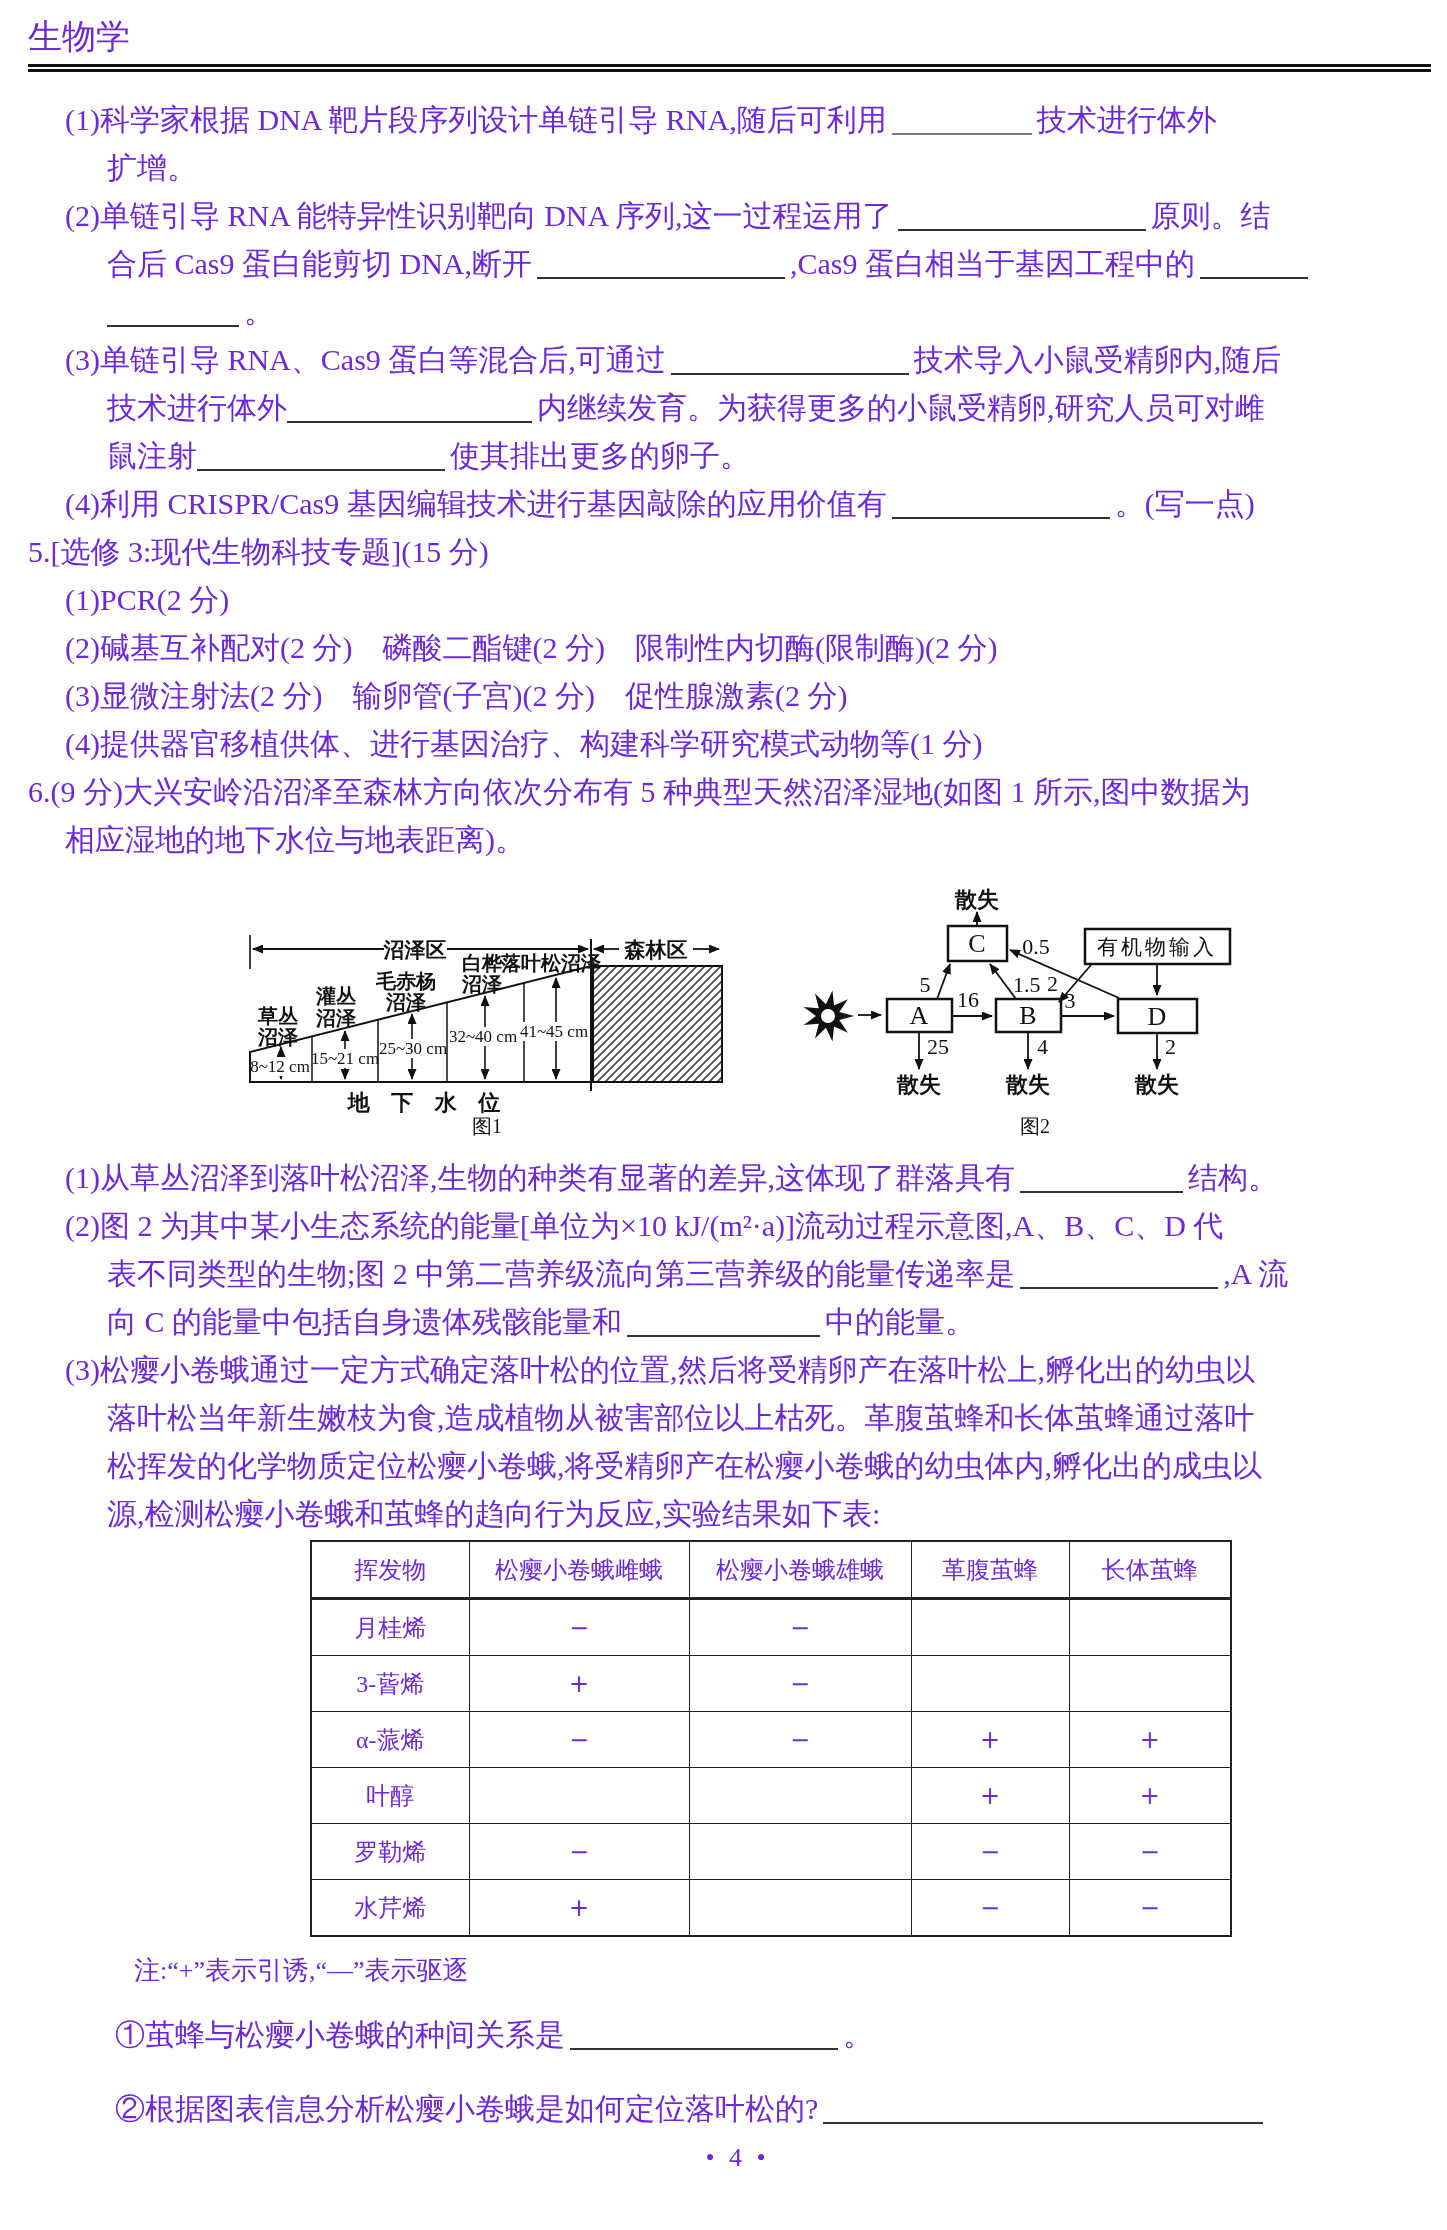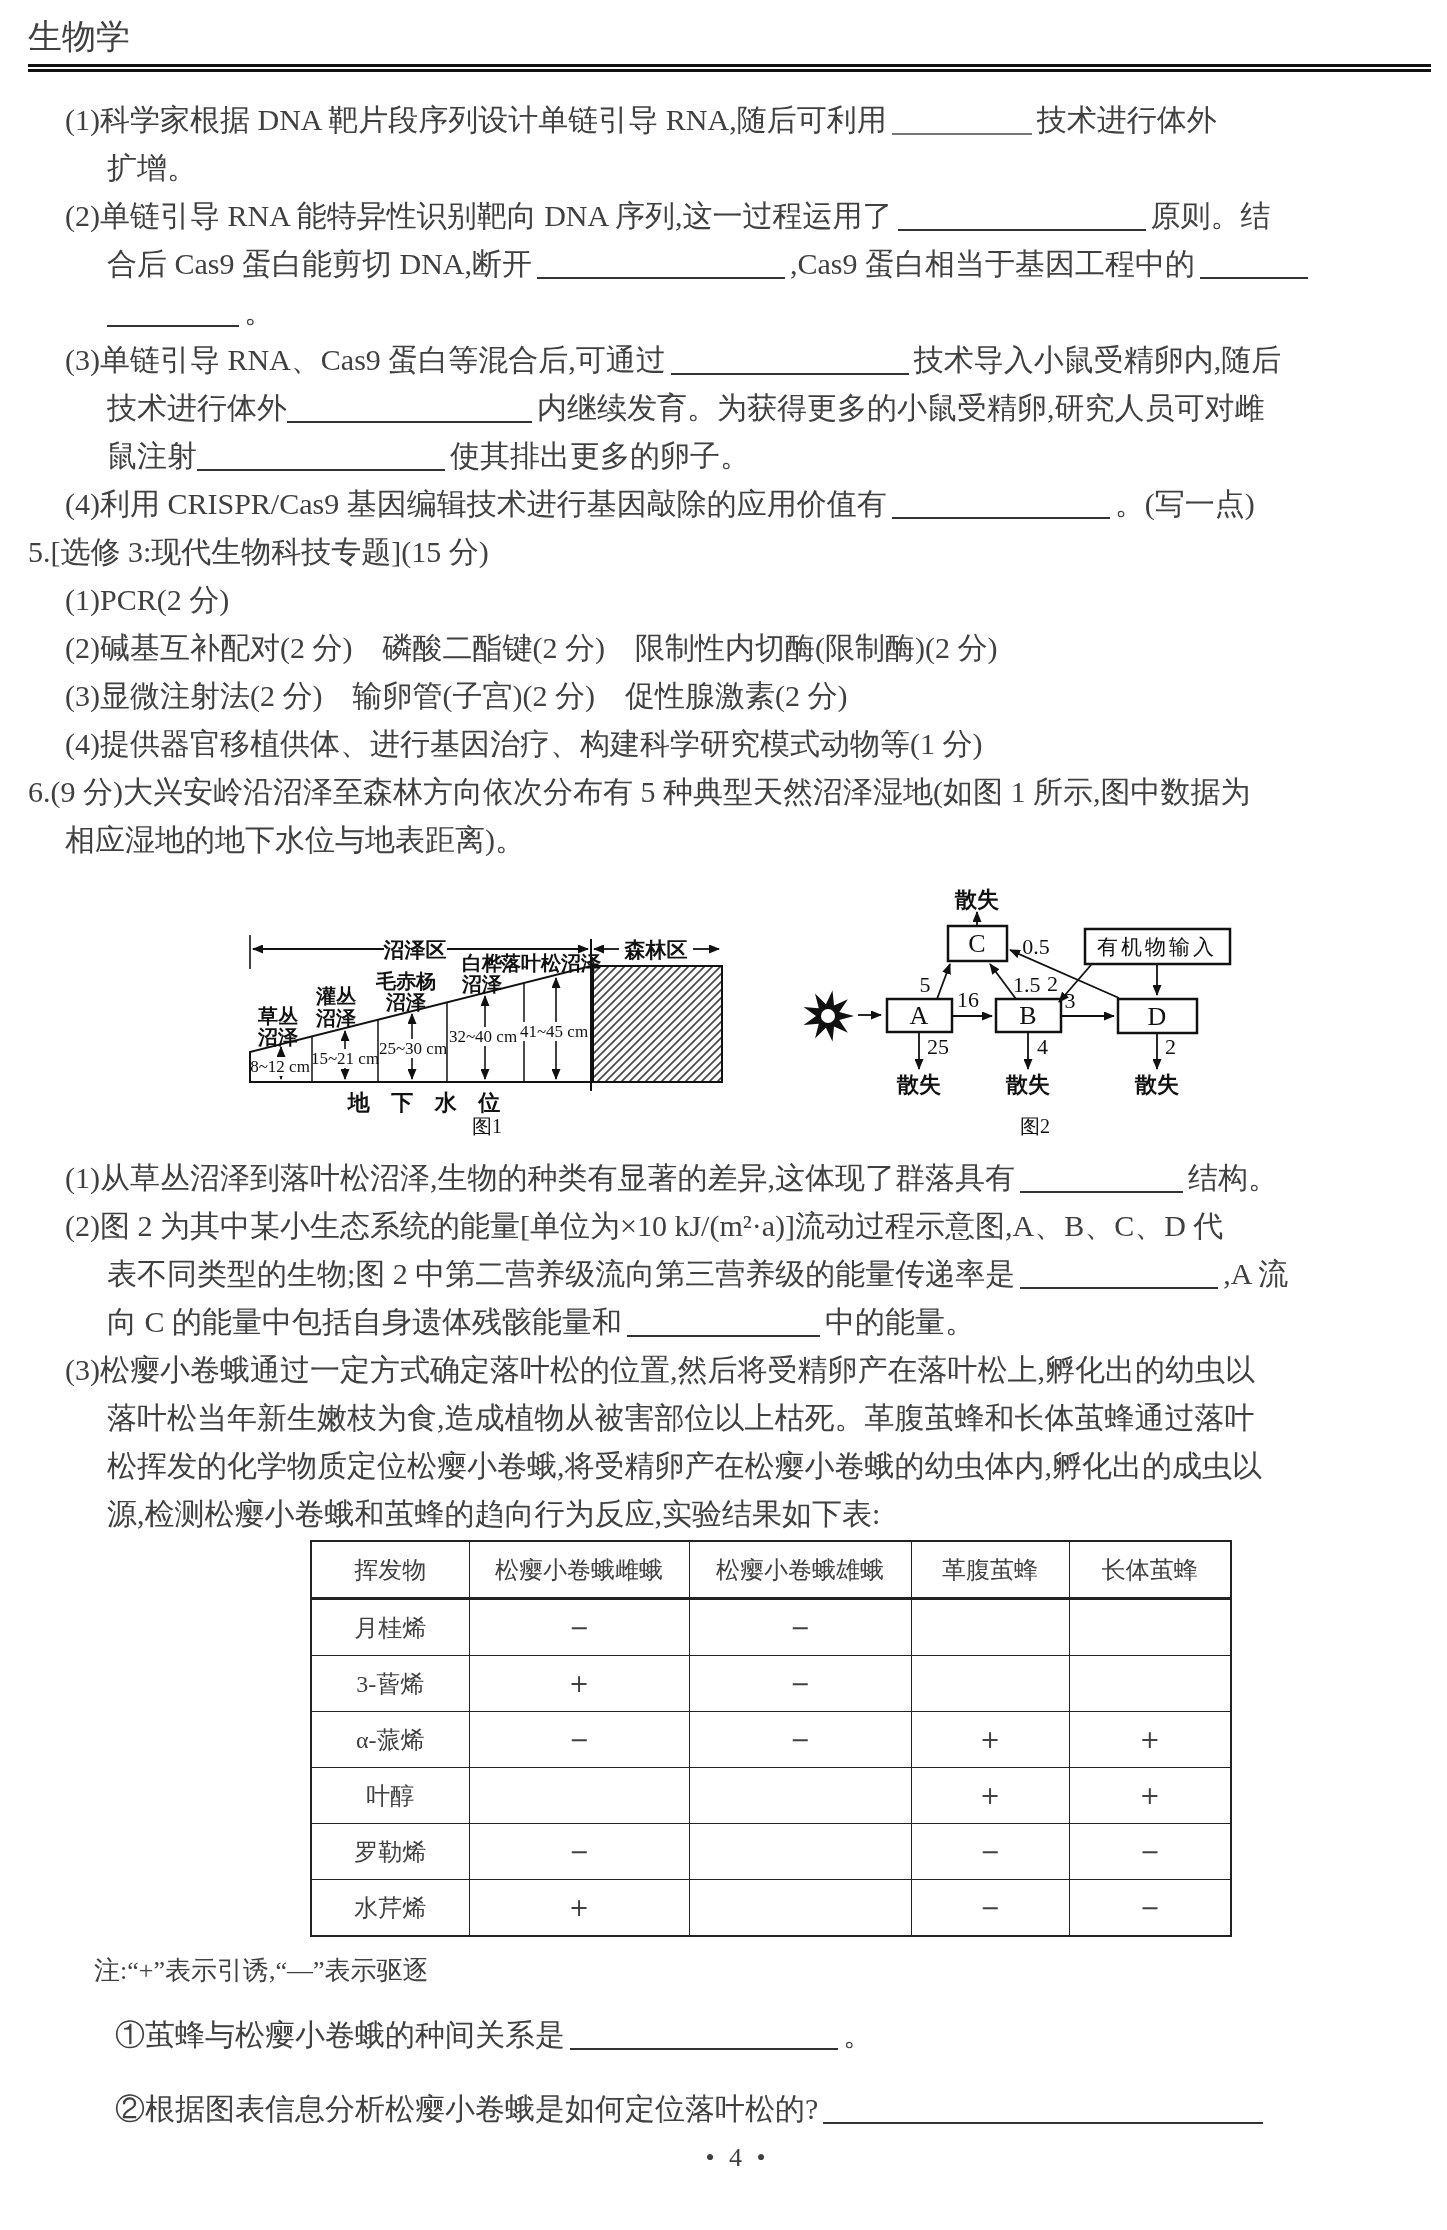"生物学" .page { color: #404040 -> #6d28d9 }
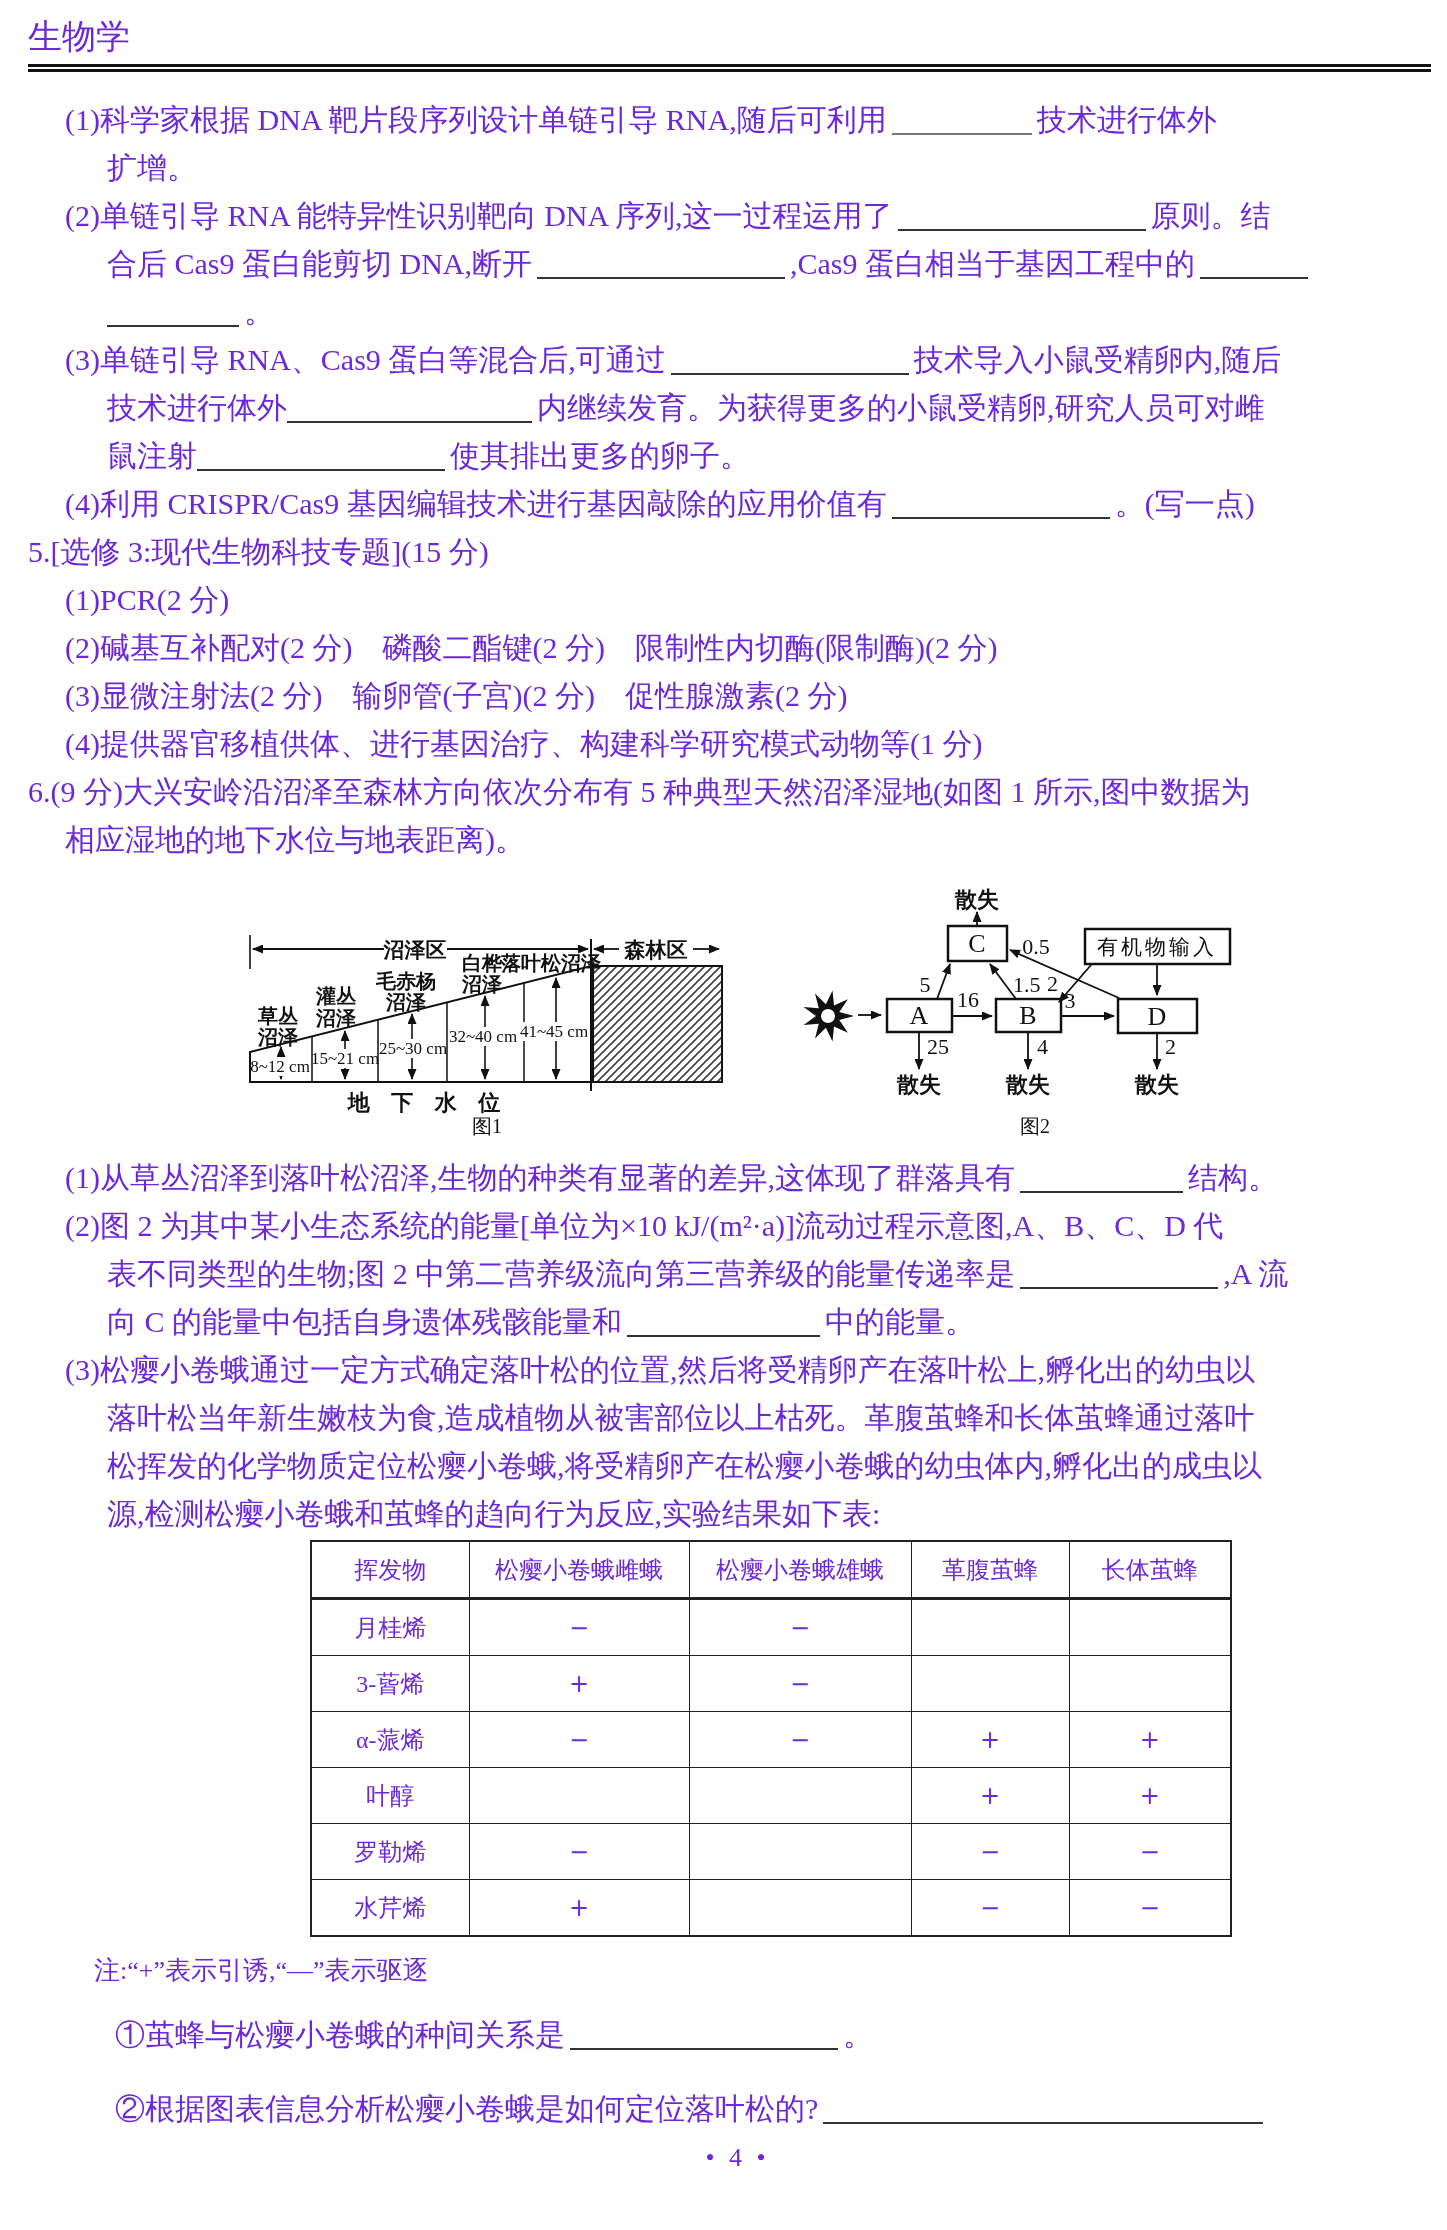"注:“+”表示引诱,“—”表示驱逐" .note { margin: 14px 0 0 66px -> 14px 0 0 106px }
